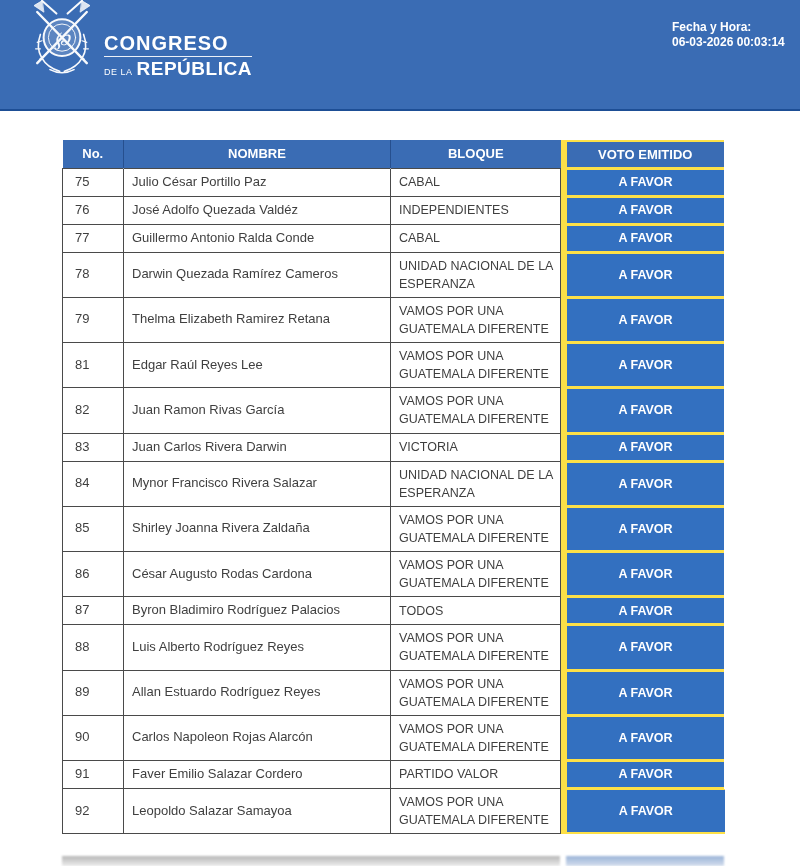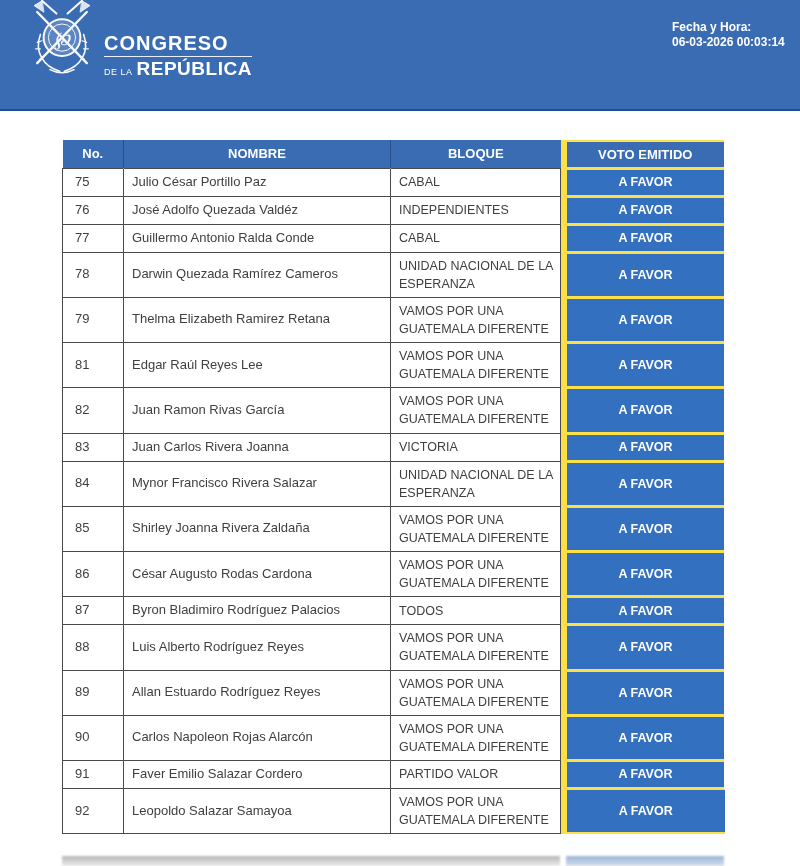"Juan Carlos Rivera Joanna" td.col-nombre { text: Joanna -> Darwin }
